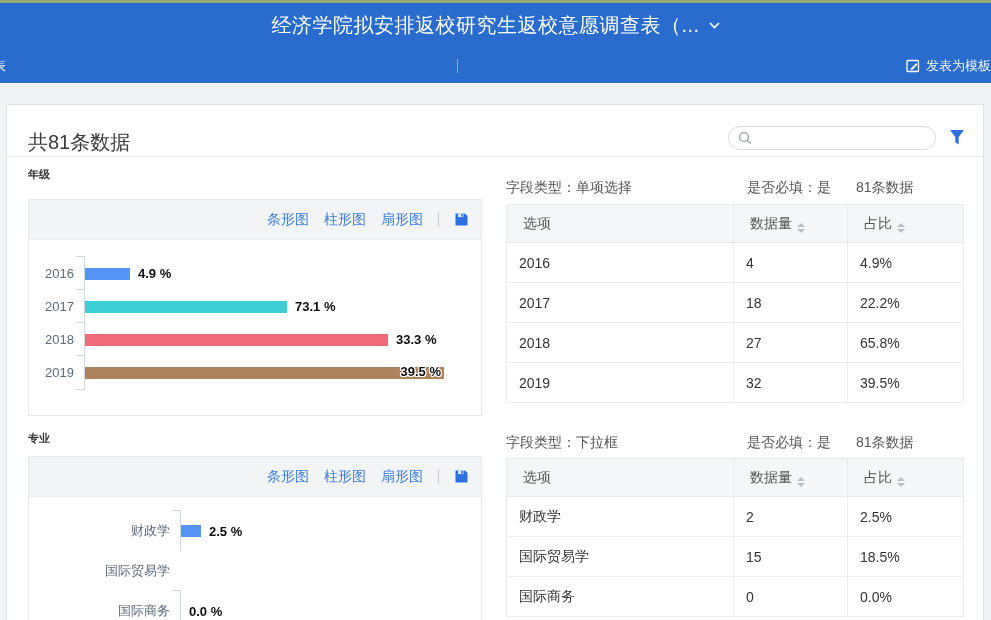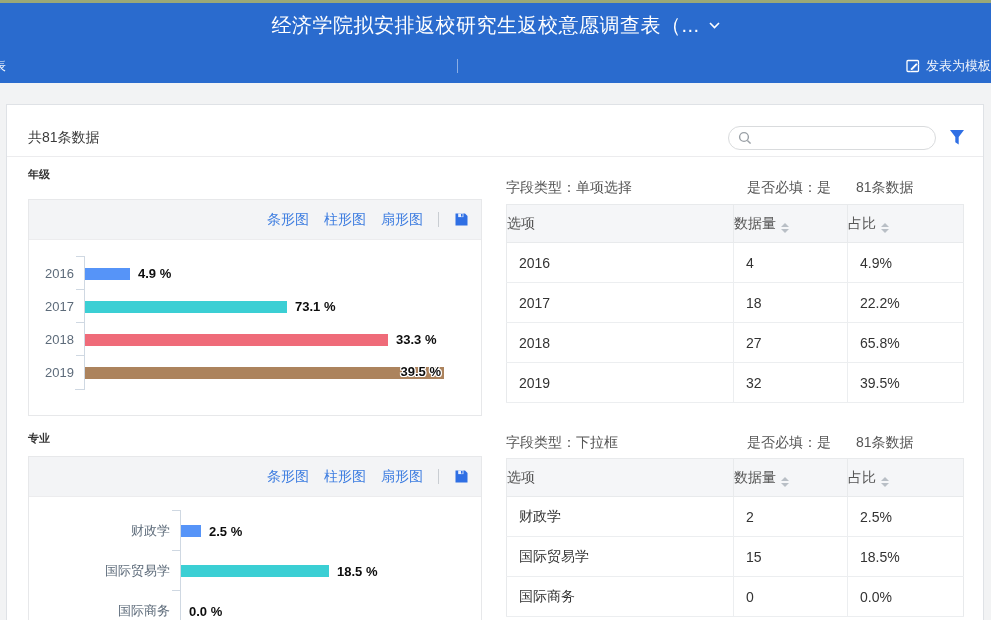"共81条数据" .summary { font-size: 14px -> 20px }
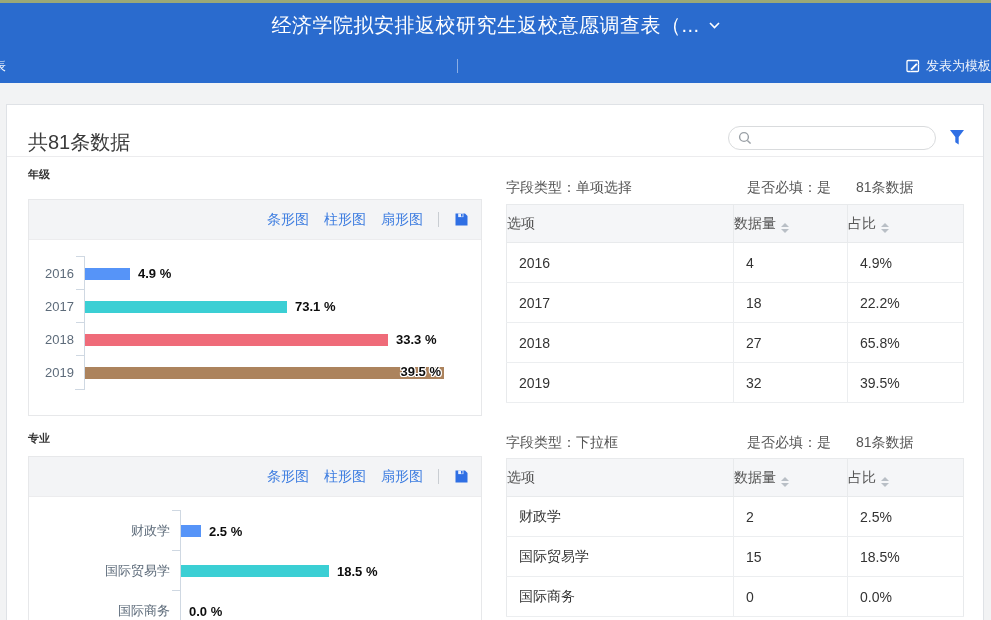"选项" table.stats th { padding-left: 0 -> 16px }
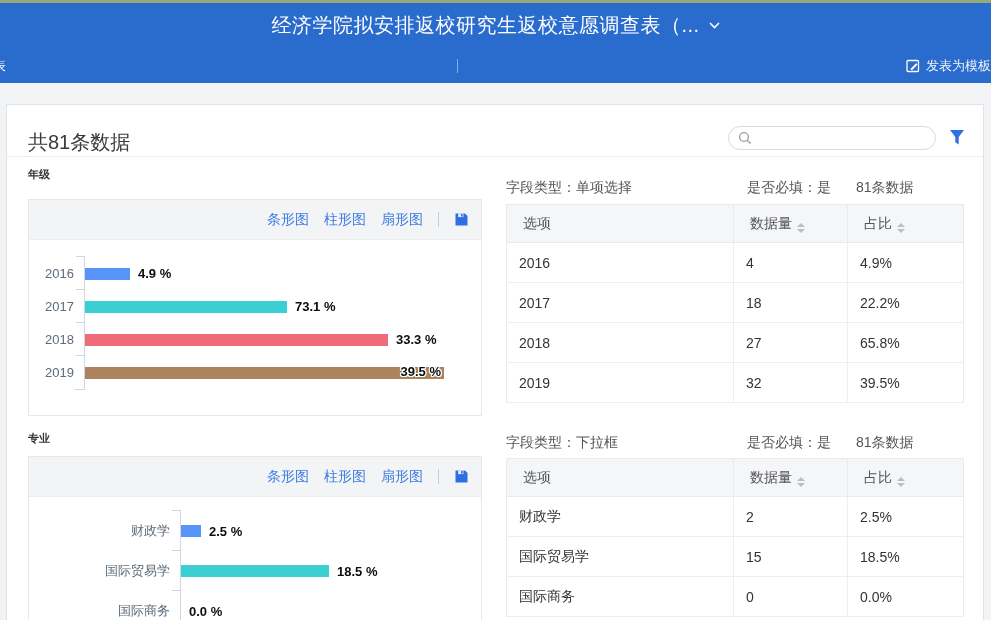"18.5 %" div.c-plot { html: <div> <div></div> <span>18.5 %</span> </div> -> none }
